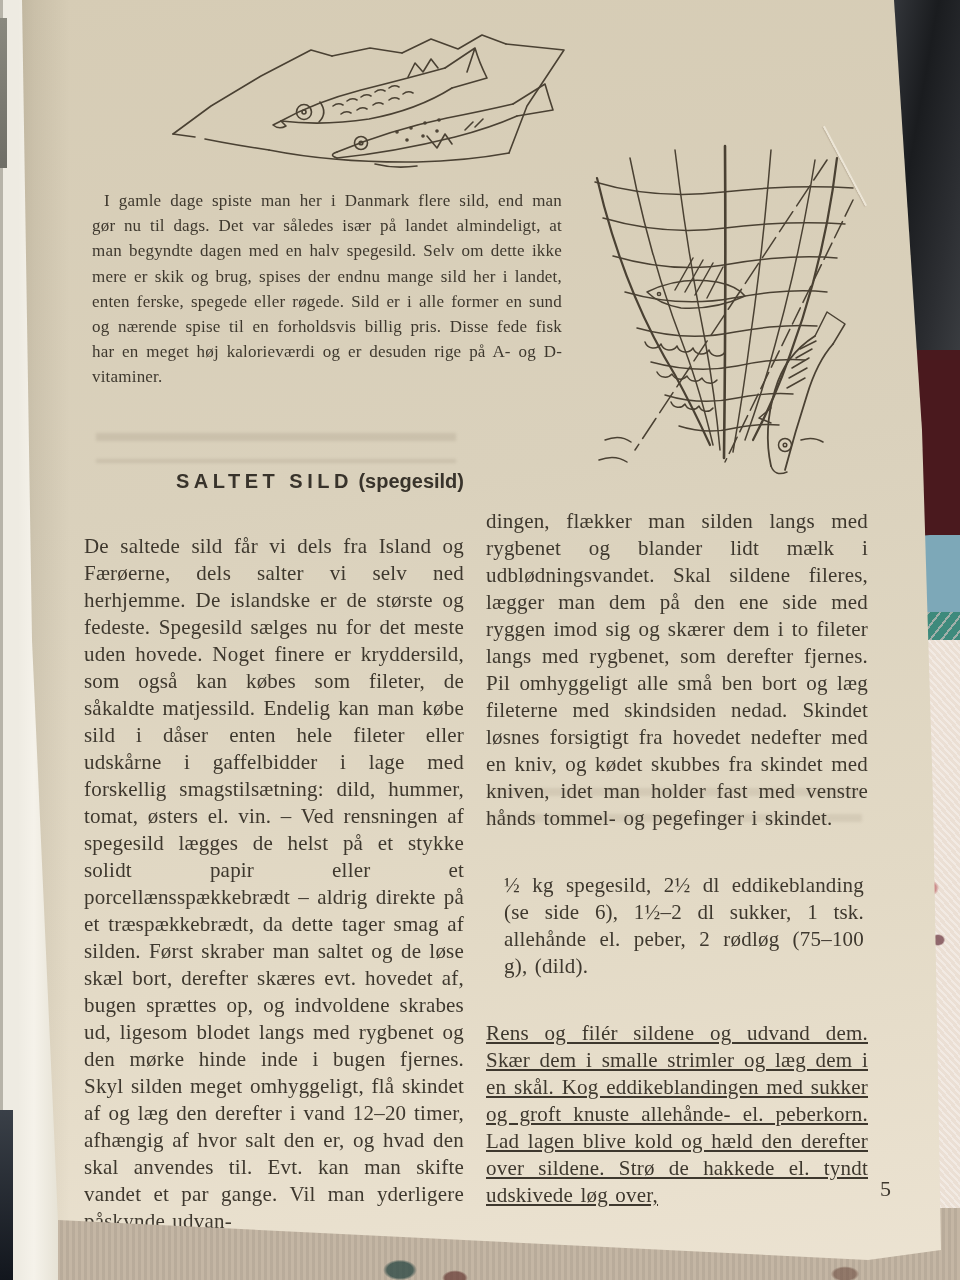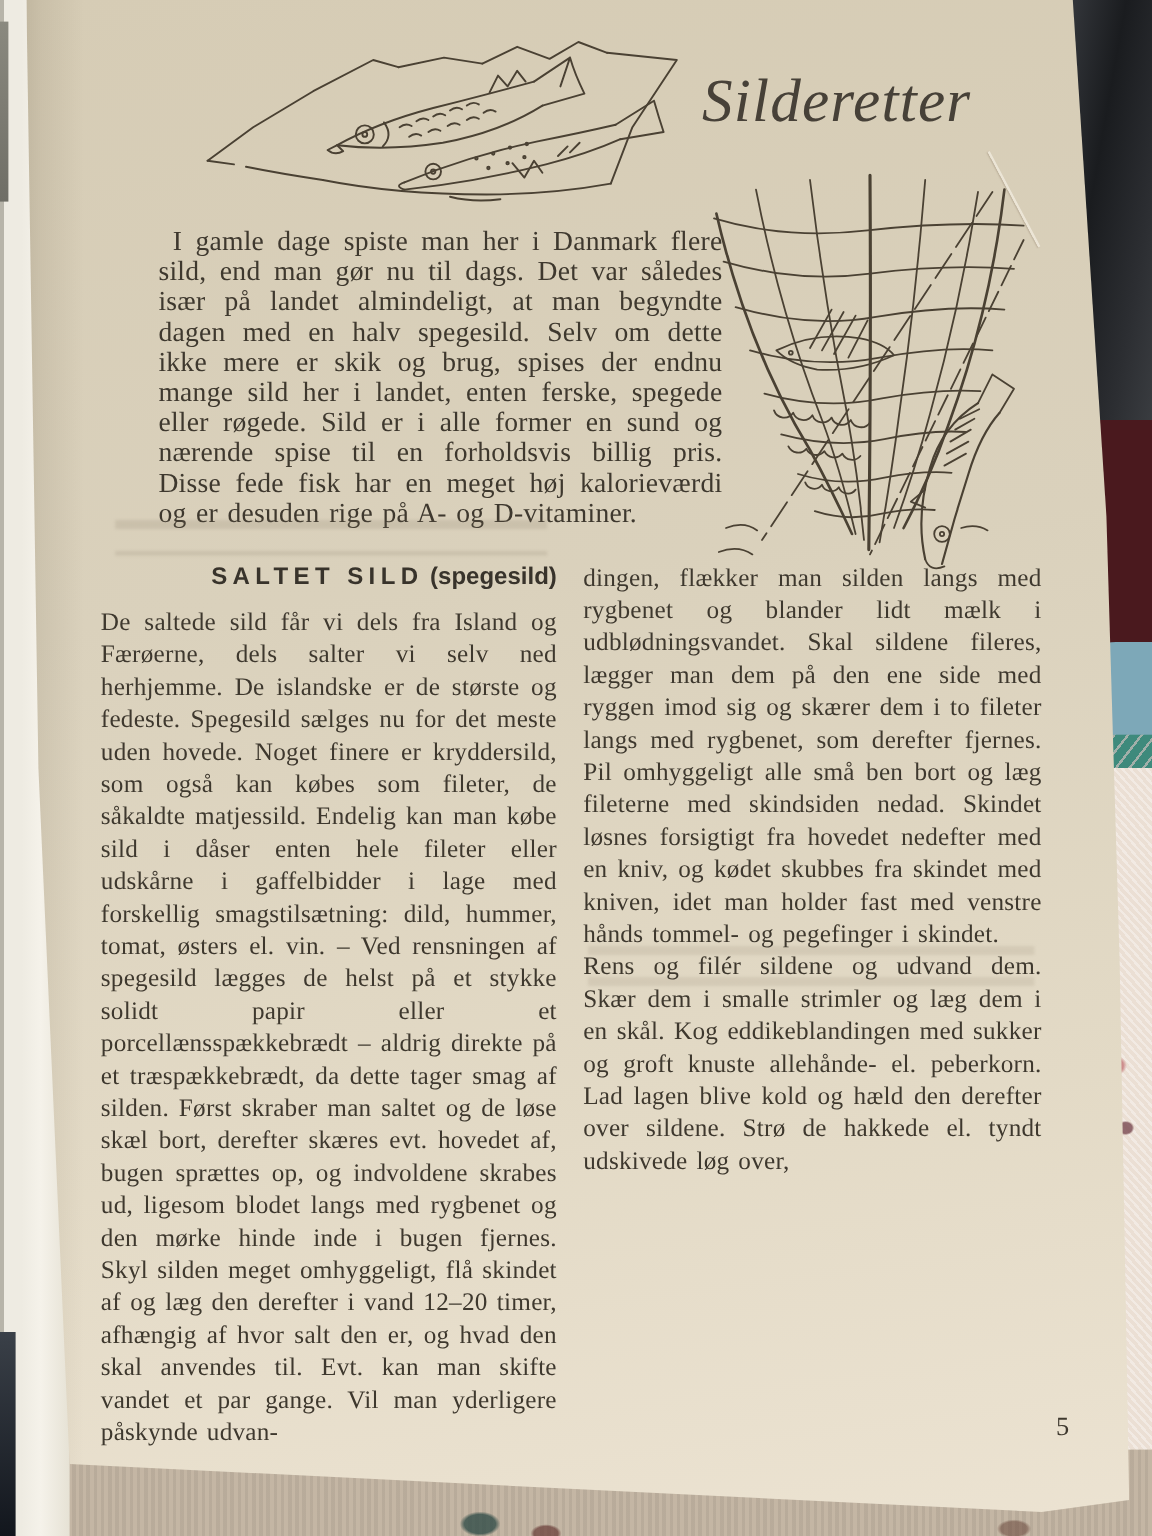"Silderetter" div.abs { html: <div>Silderetter</div> -> none }
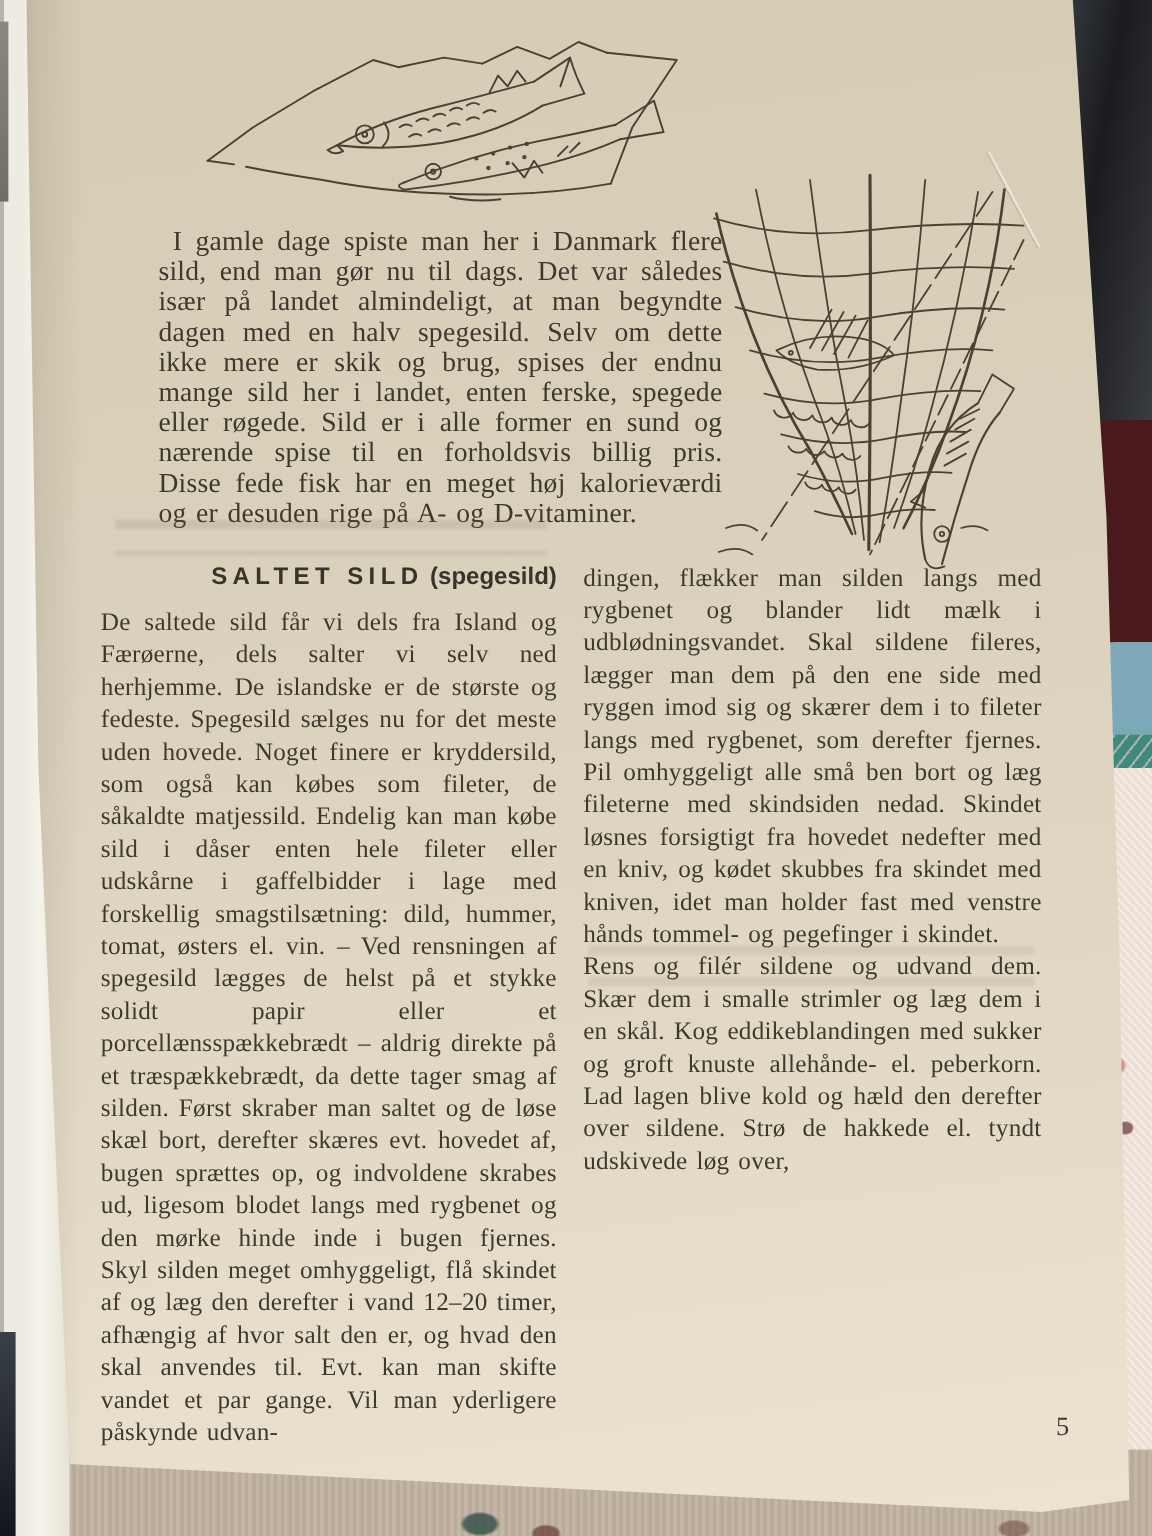"I gamle dage spiste man" .intro { font-size: 23px -> 17px; margin-left: 40px -> none }
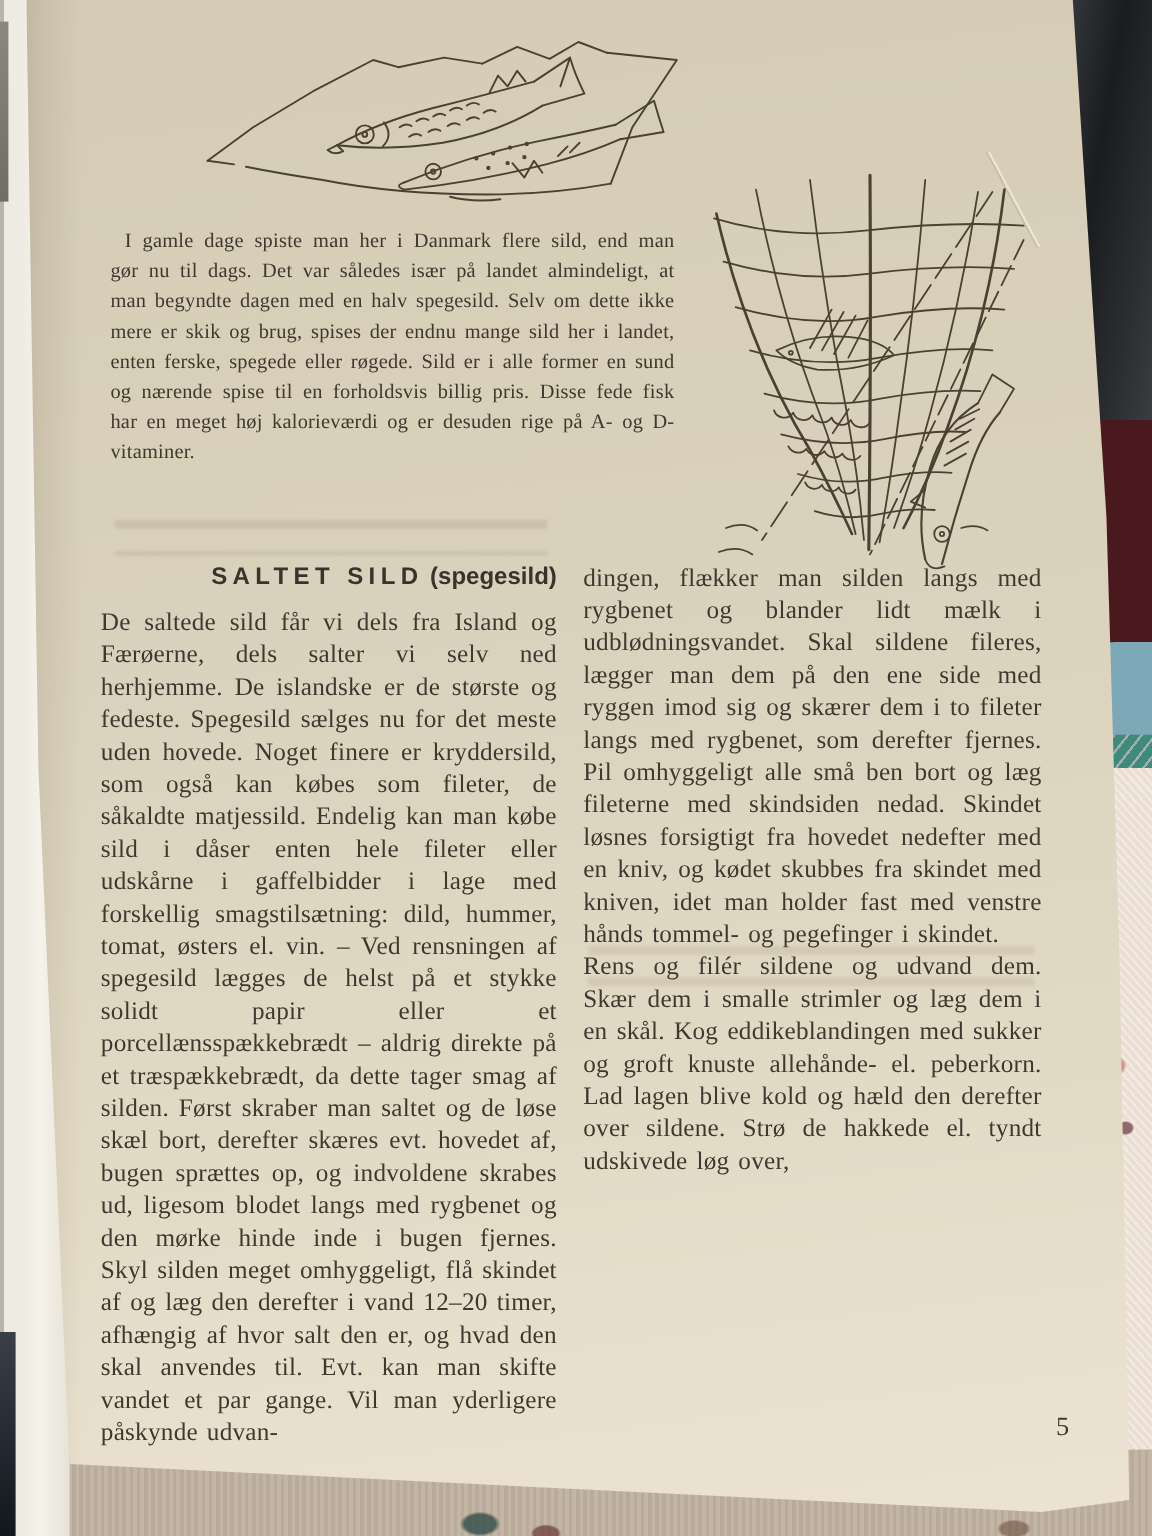"dingen, flækker man silden langs" .col-body { margin-top: none -> 40px }
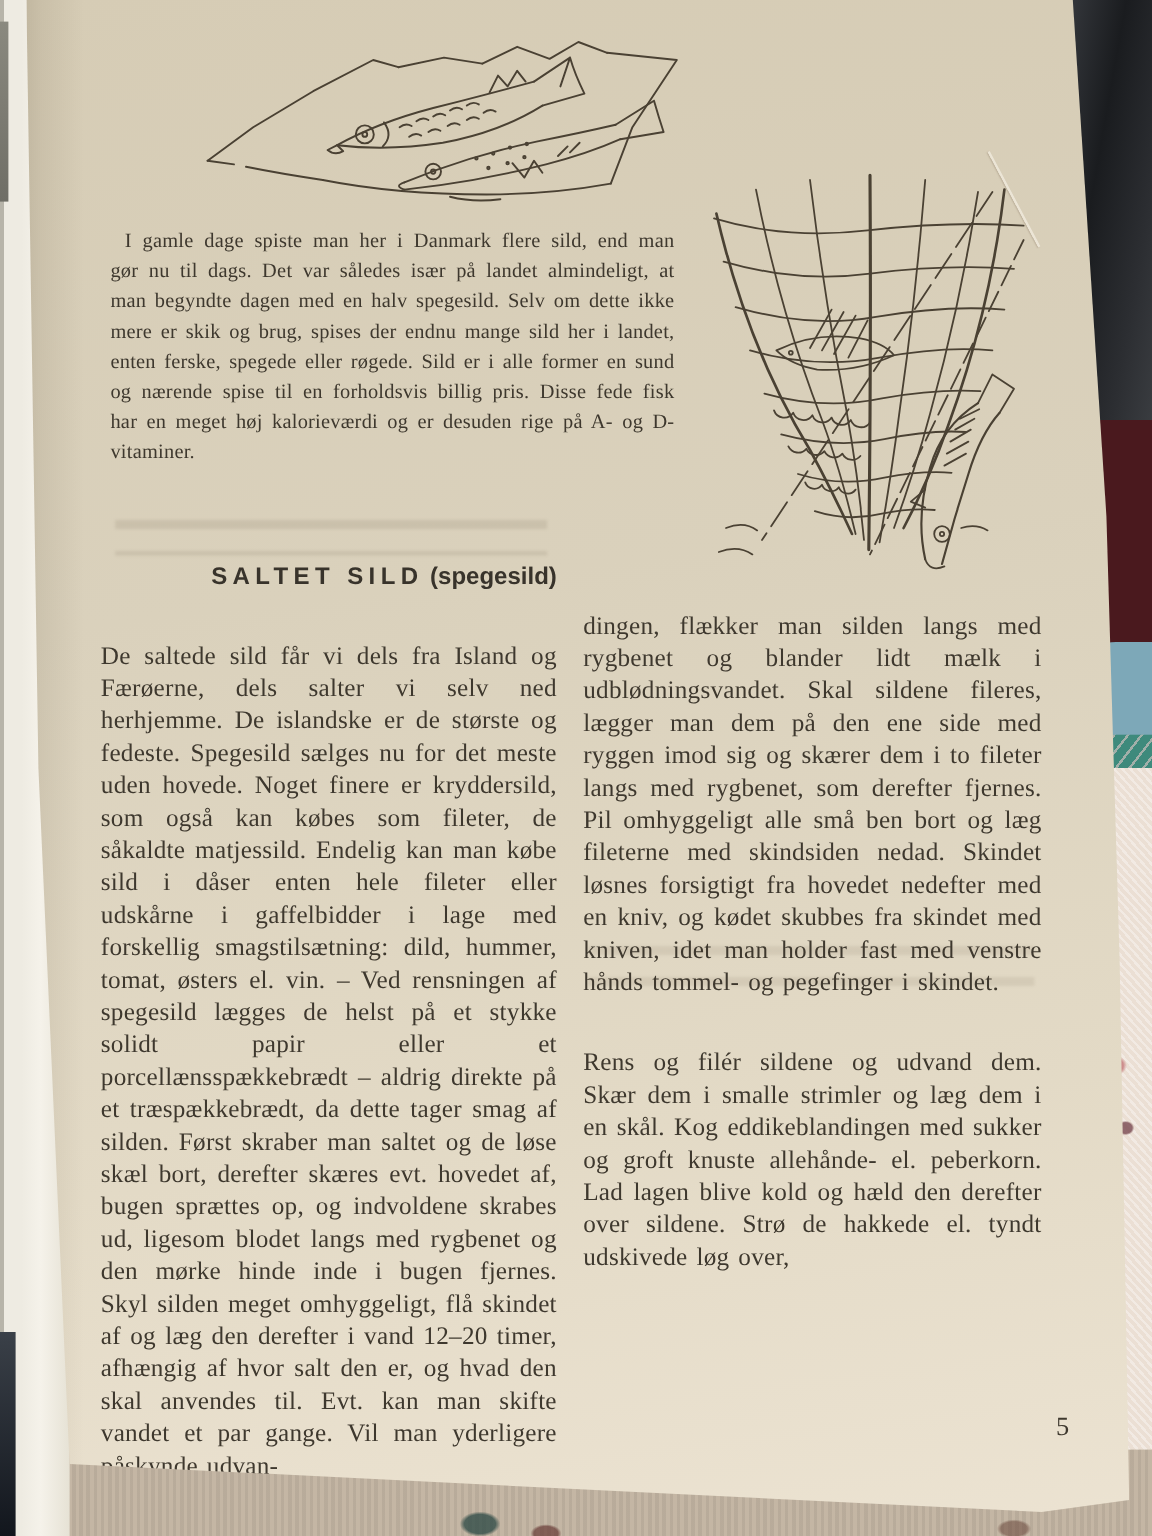"½ kg spegesild, 2½ dl" div.col-body { html: none -> <div>½ kg spegesild, 2½ dl eddikeblanding (se side 6), 1½–2 dl sukker, 1 tsk. allehånde el. peber, 2 rødløg (75–100 g), (dild).</div> }
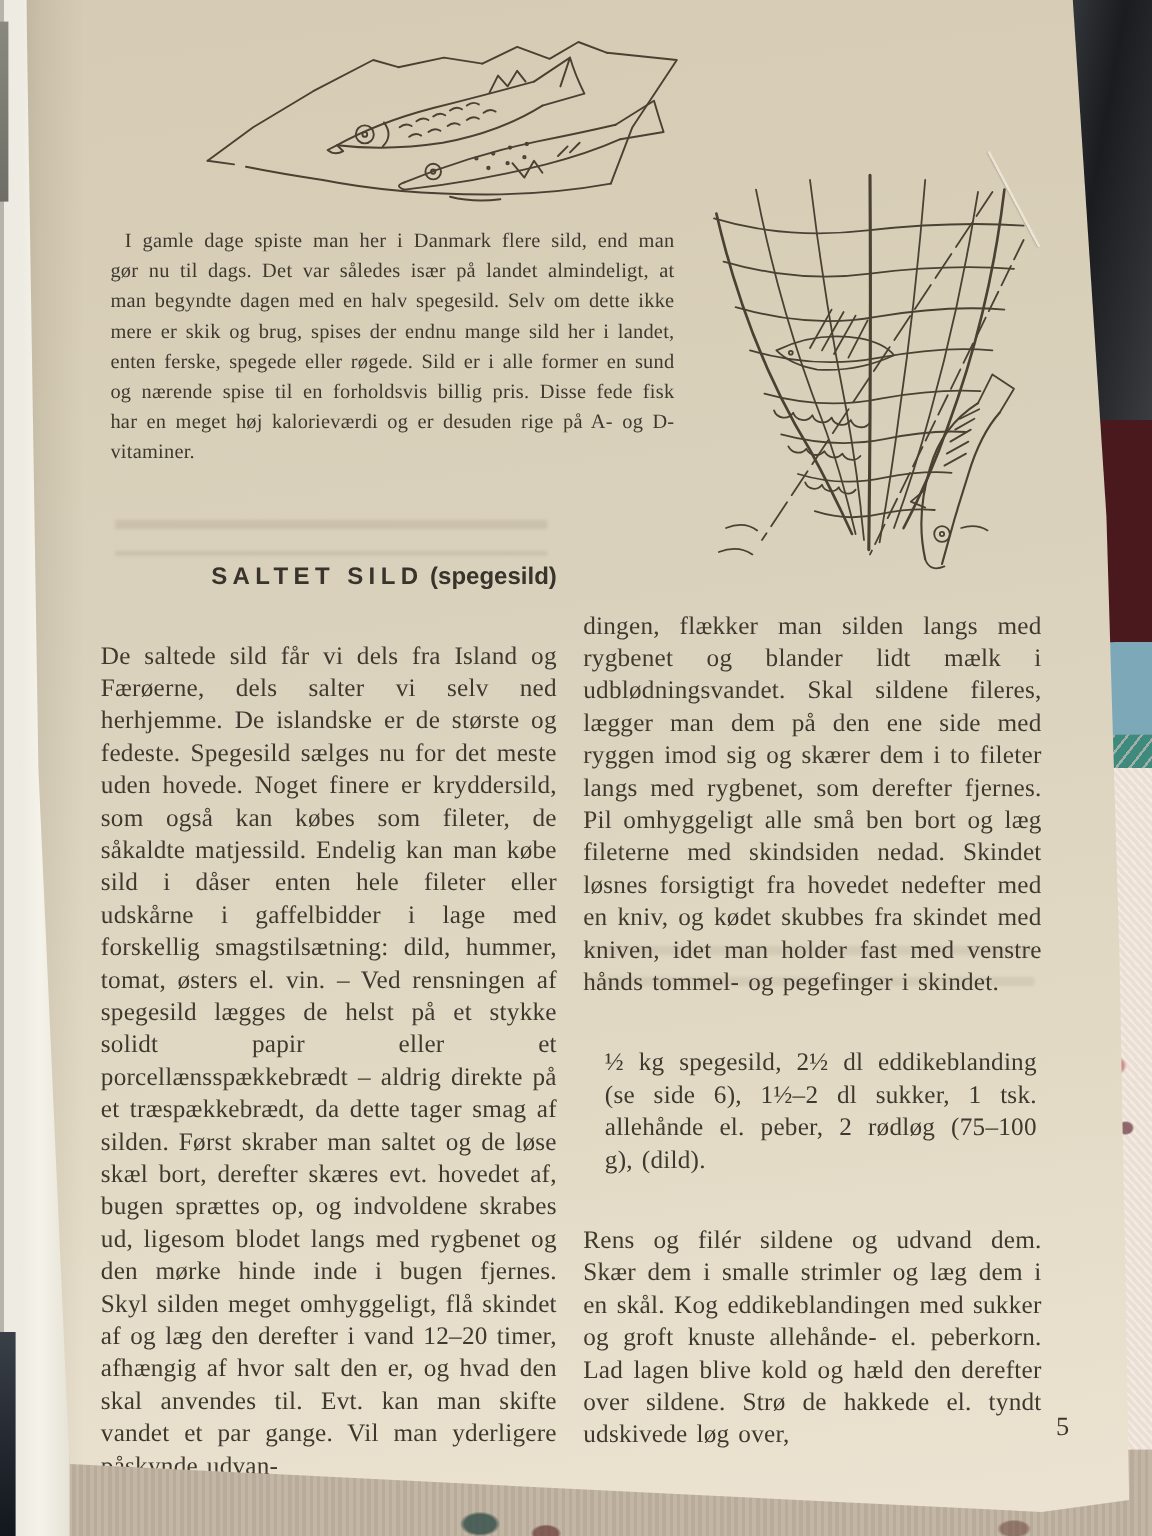"Rens og filér sildene og" .body2 { text-decoration: none -> underline }
